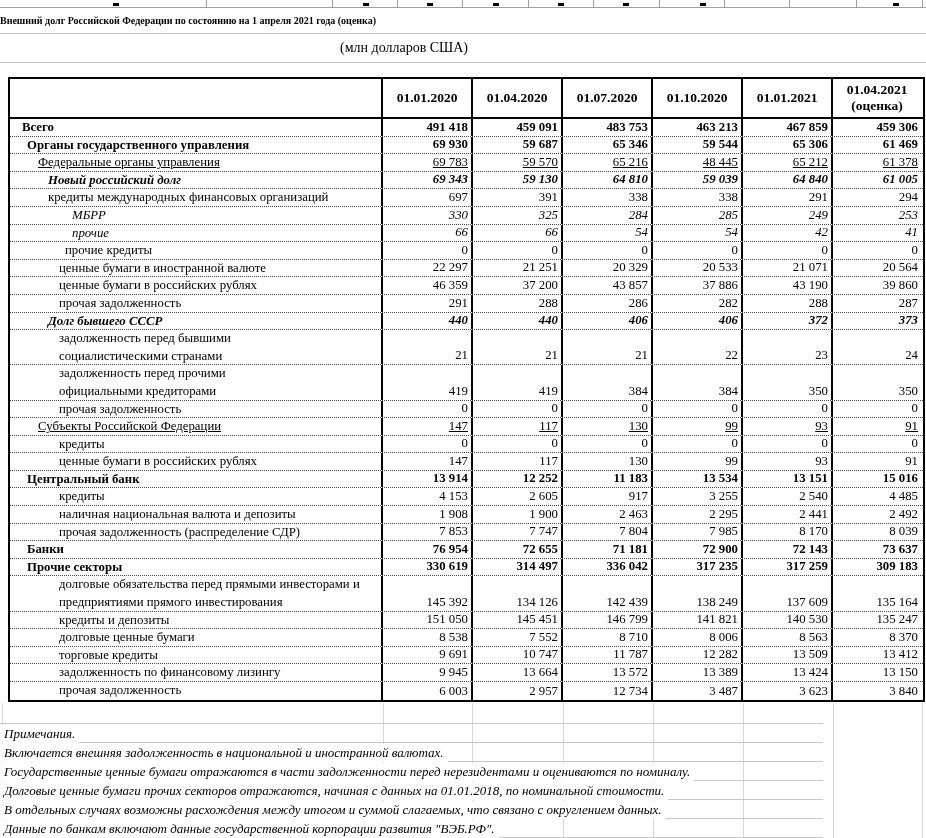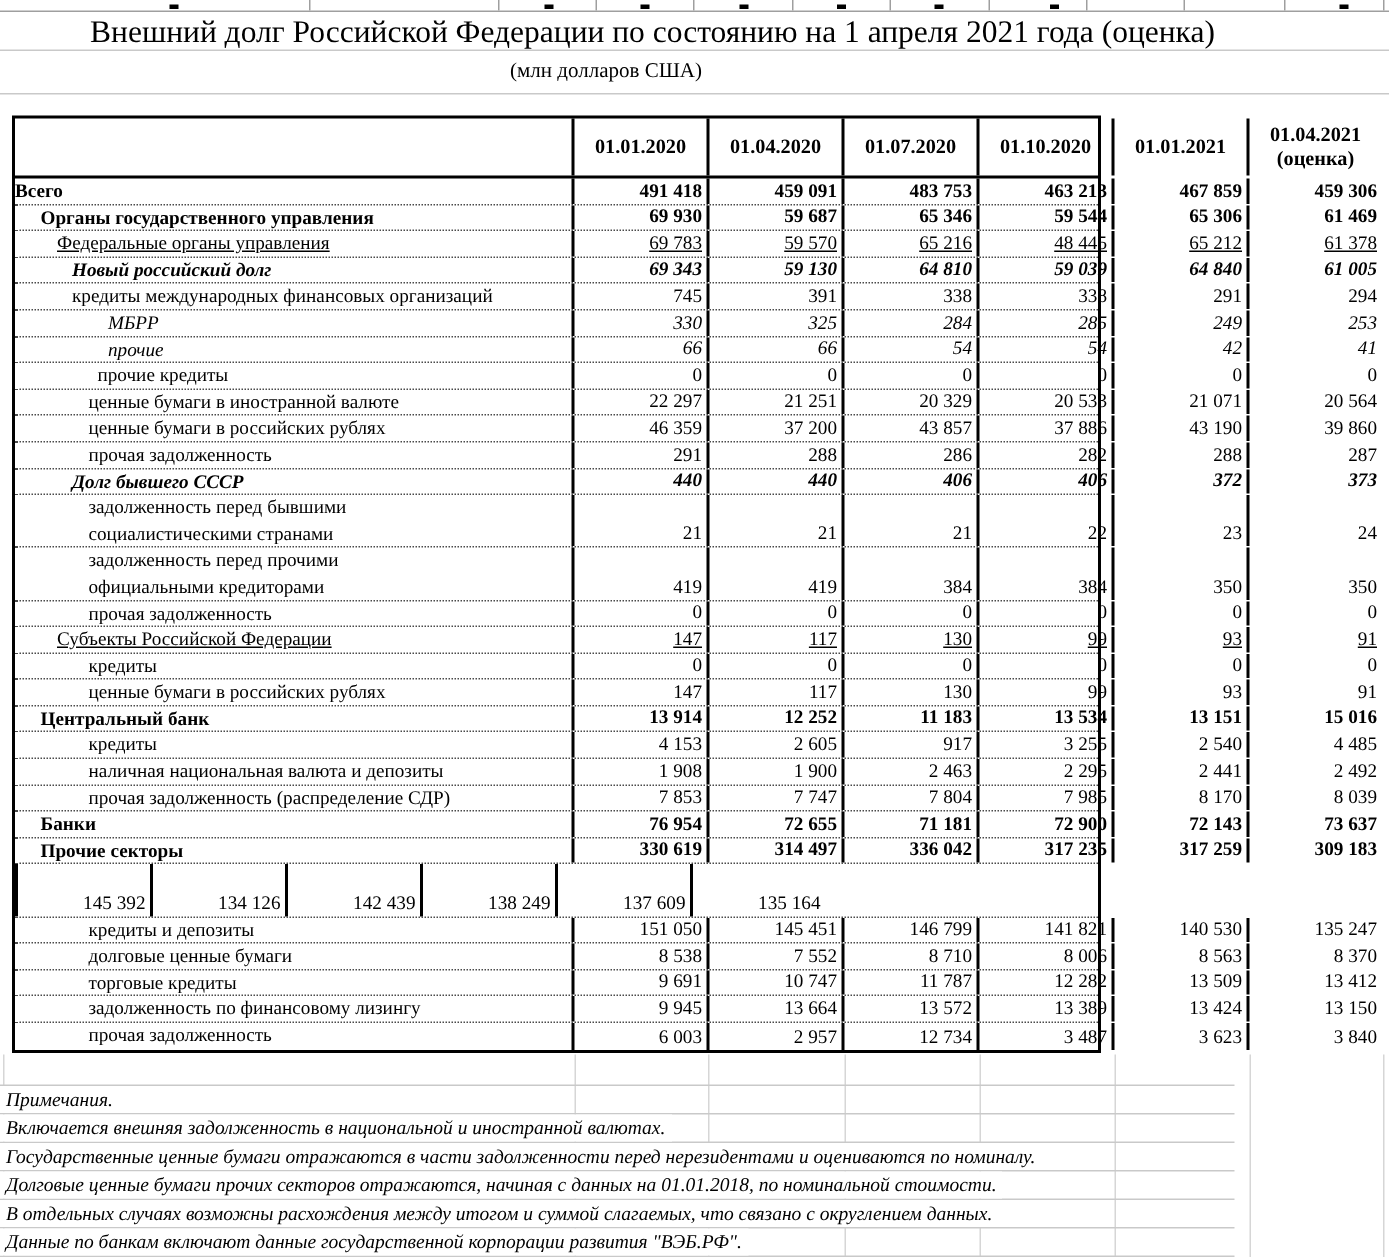"Внешний долг Российской Федерации по" .title { font-size: 21px -> 10px; font-weight: normal -> bold; text-align: center -> none }
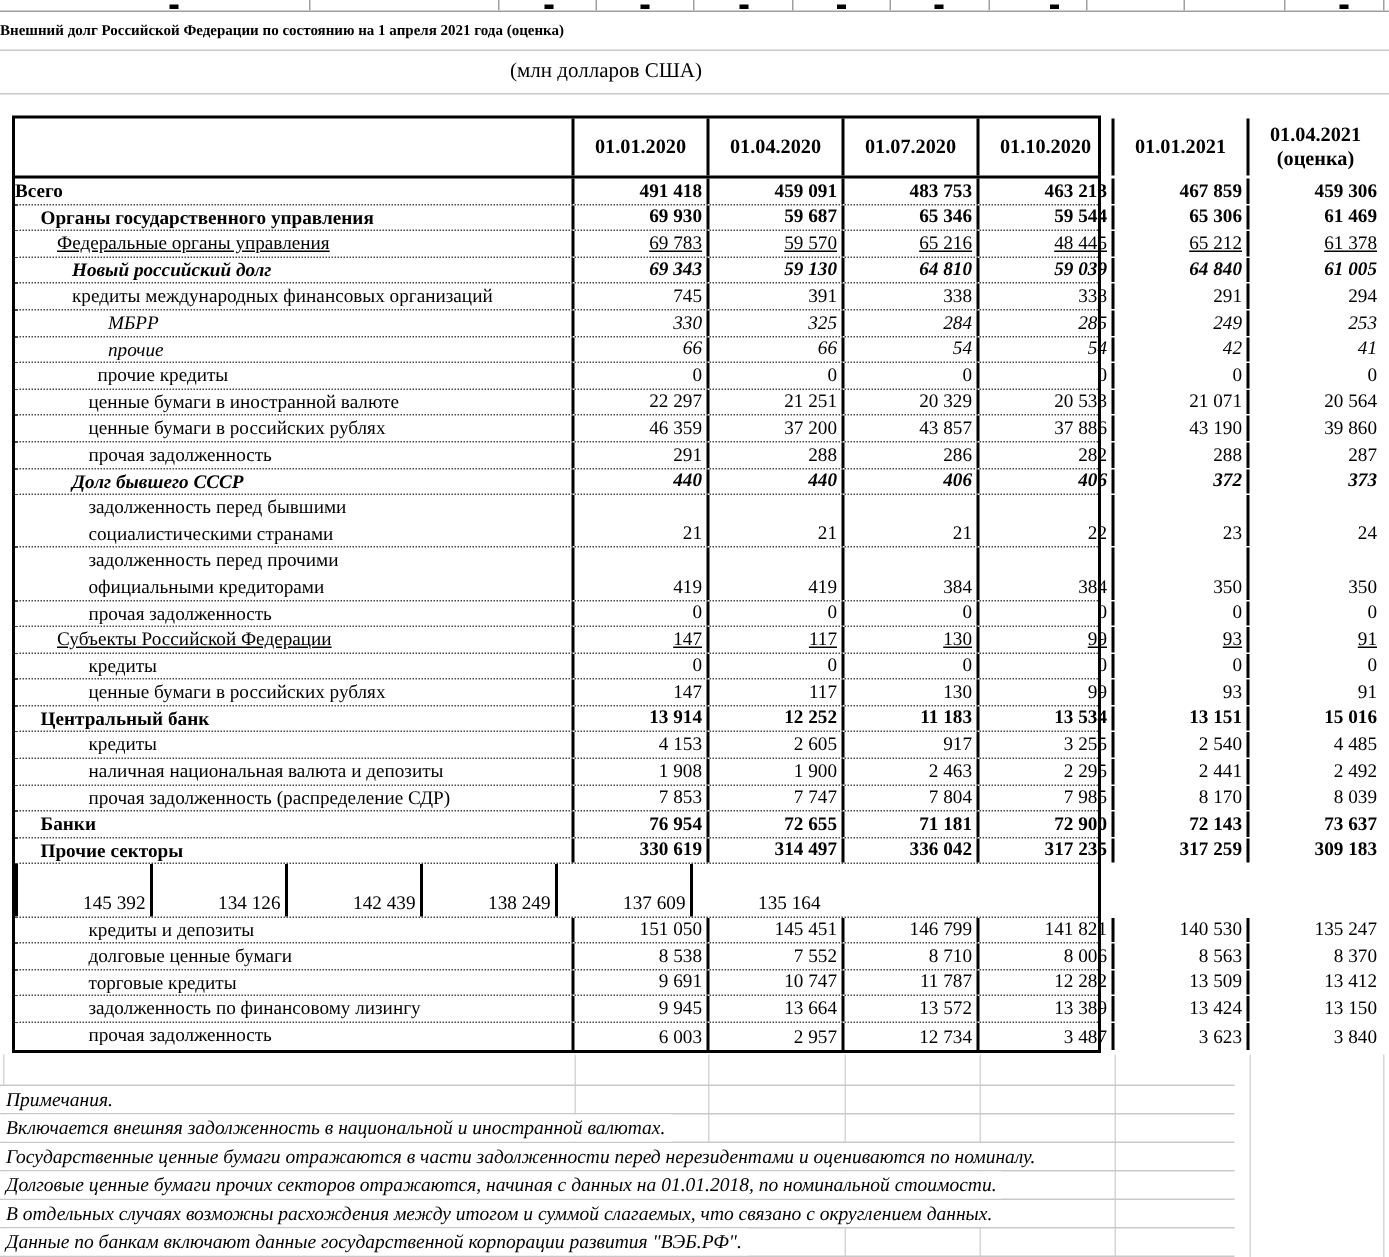"01.01.2020" .debt-table { width: 726px -> 917px }
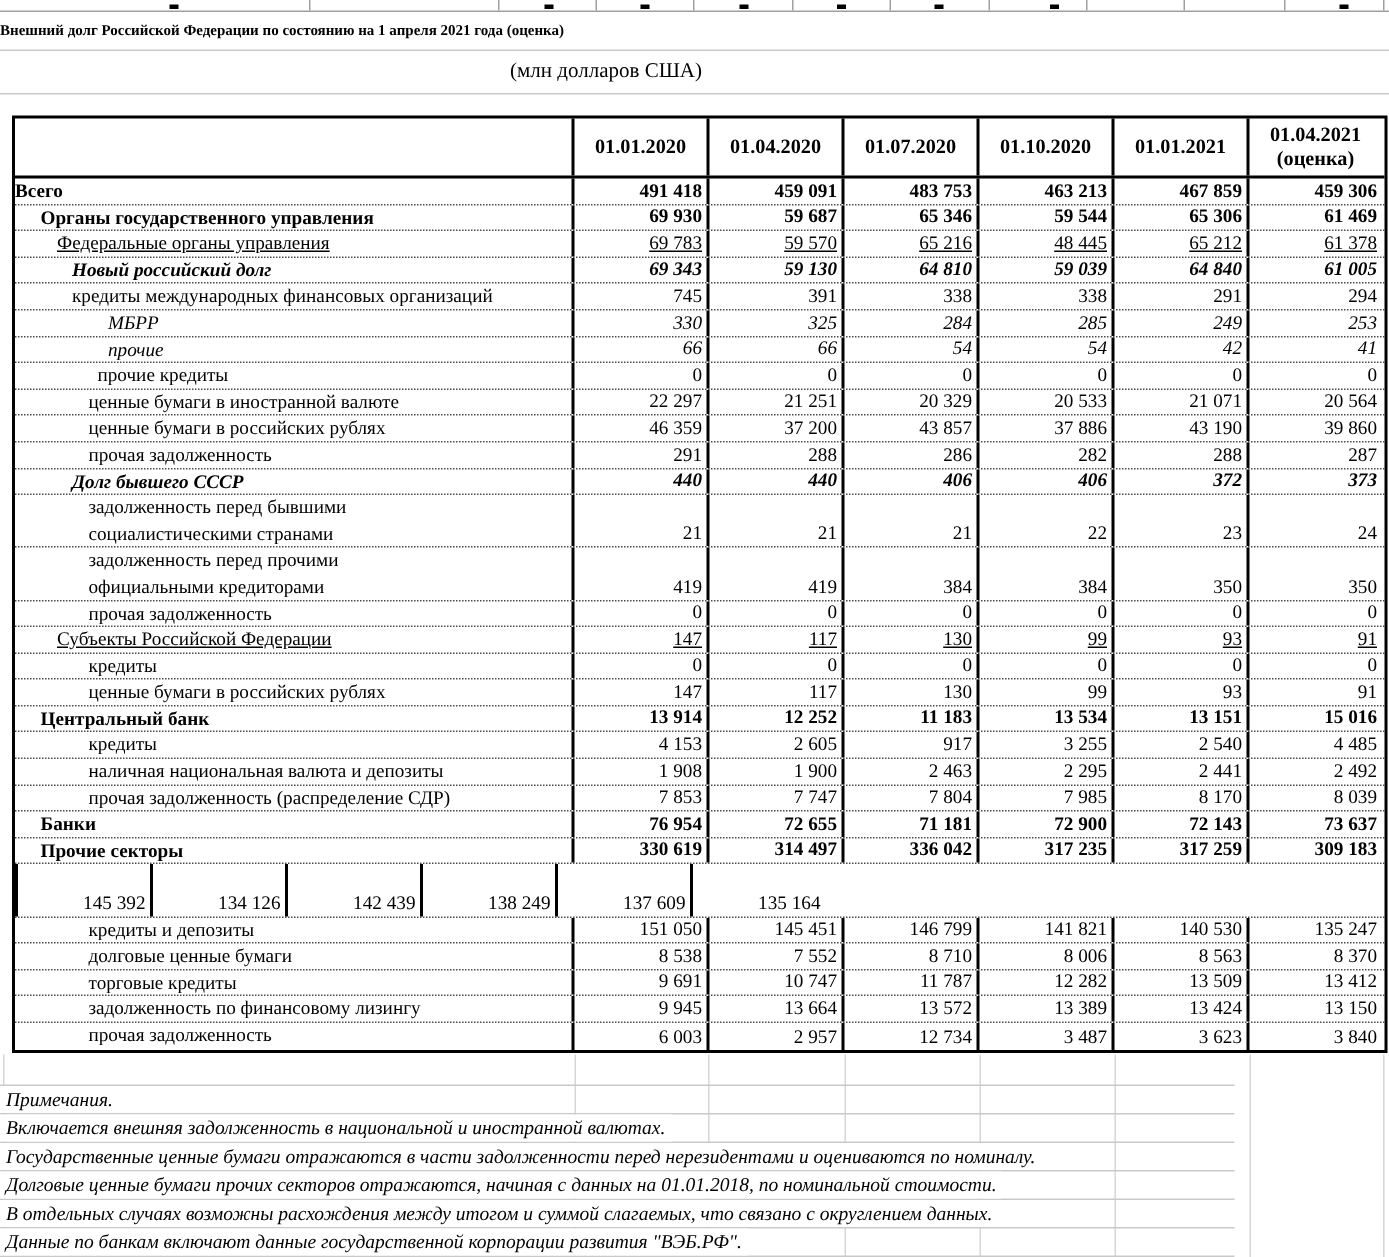"Всего" span.s-bold { padding-left: 0 -> 12px }
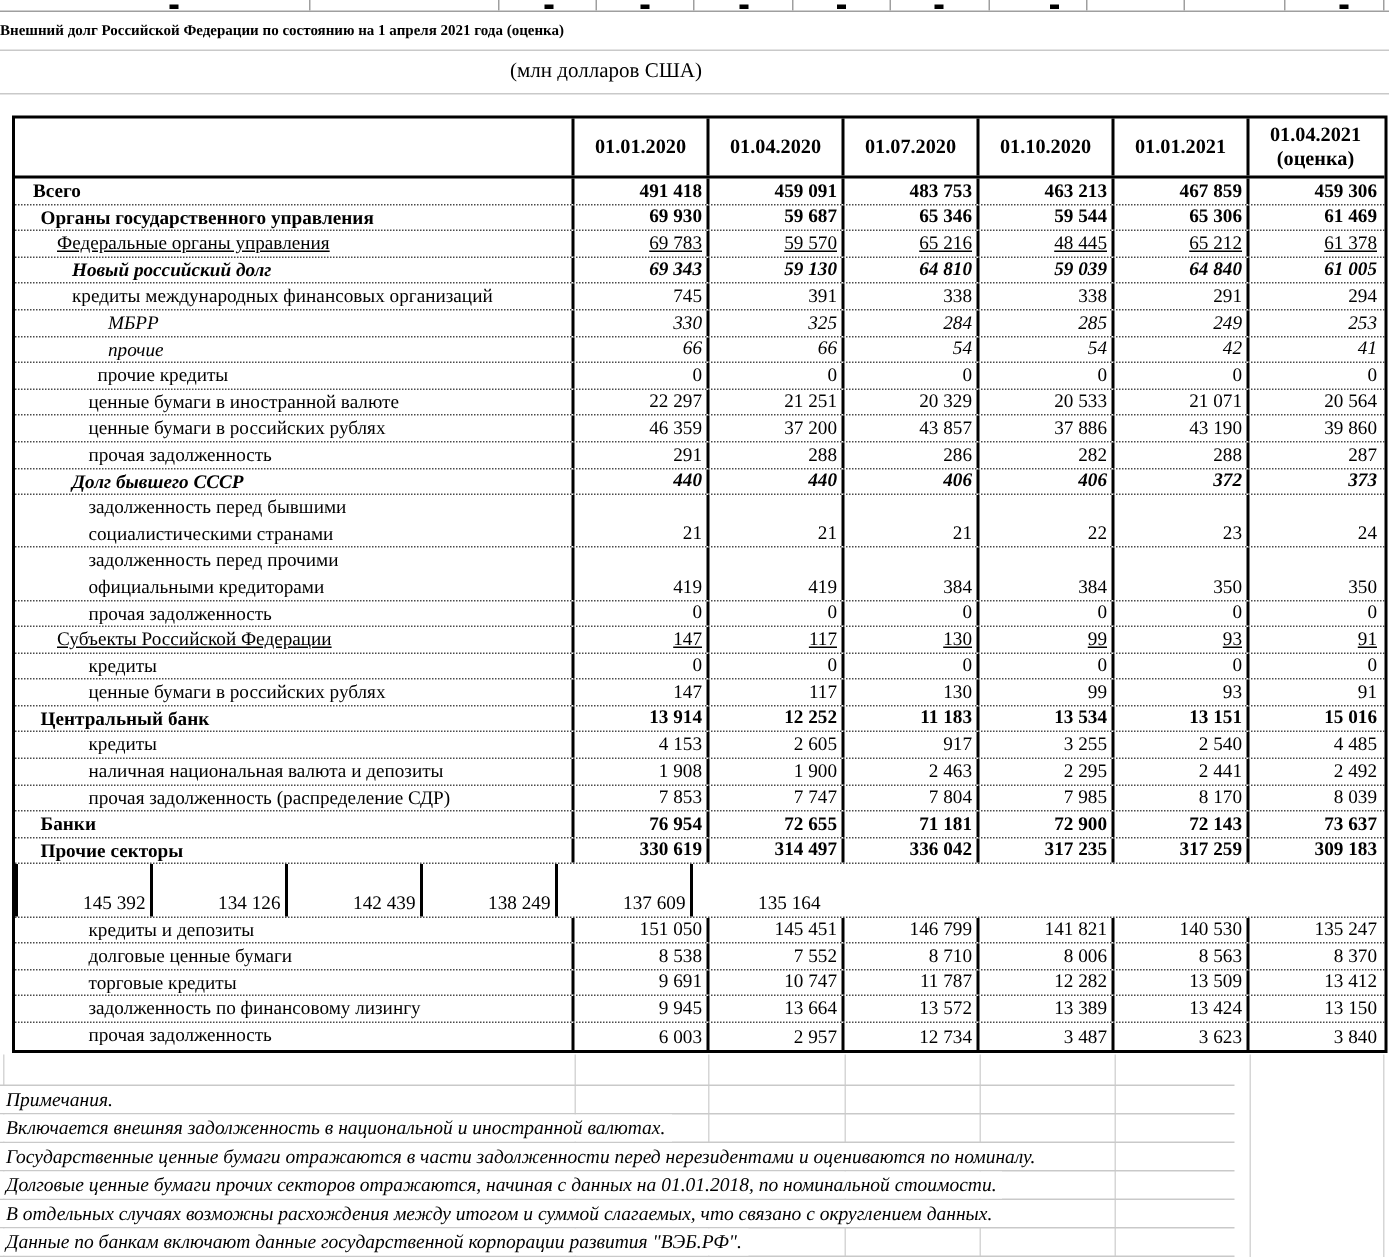"745" span.s-normal { text: 745 -> 697 }
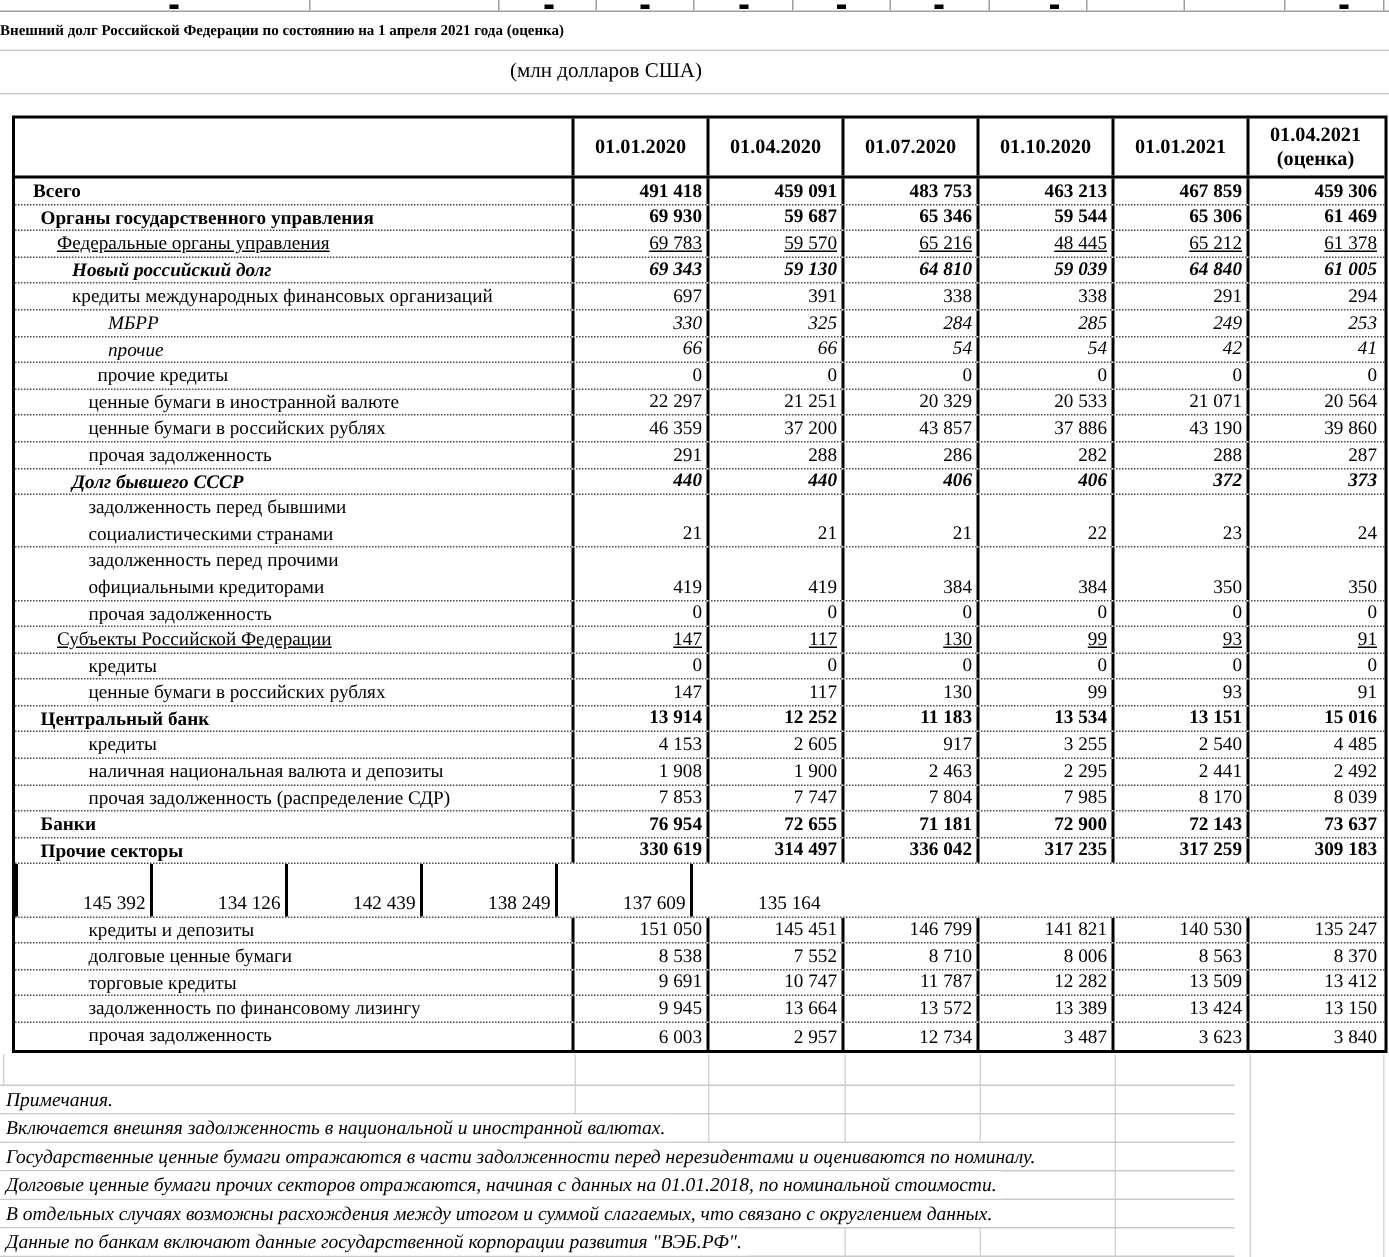"долговые обязательства перед прямыми" div.lab { html: none -> <div> <span>долговые обязательства перед прямыми инвесторами и предприятиями прямого инвестирования</span> </div> }
